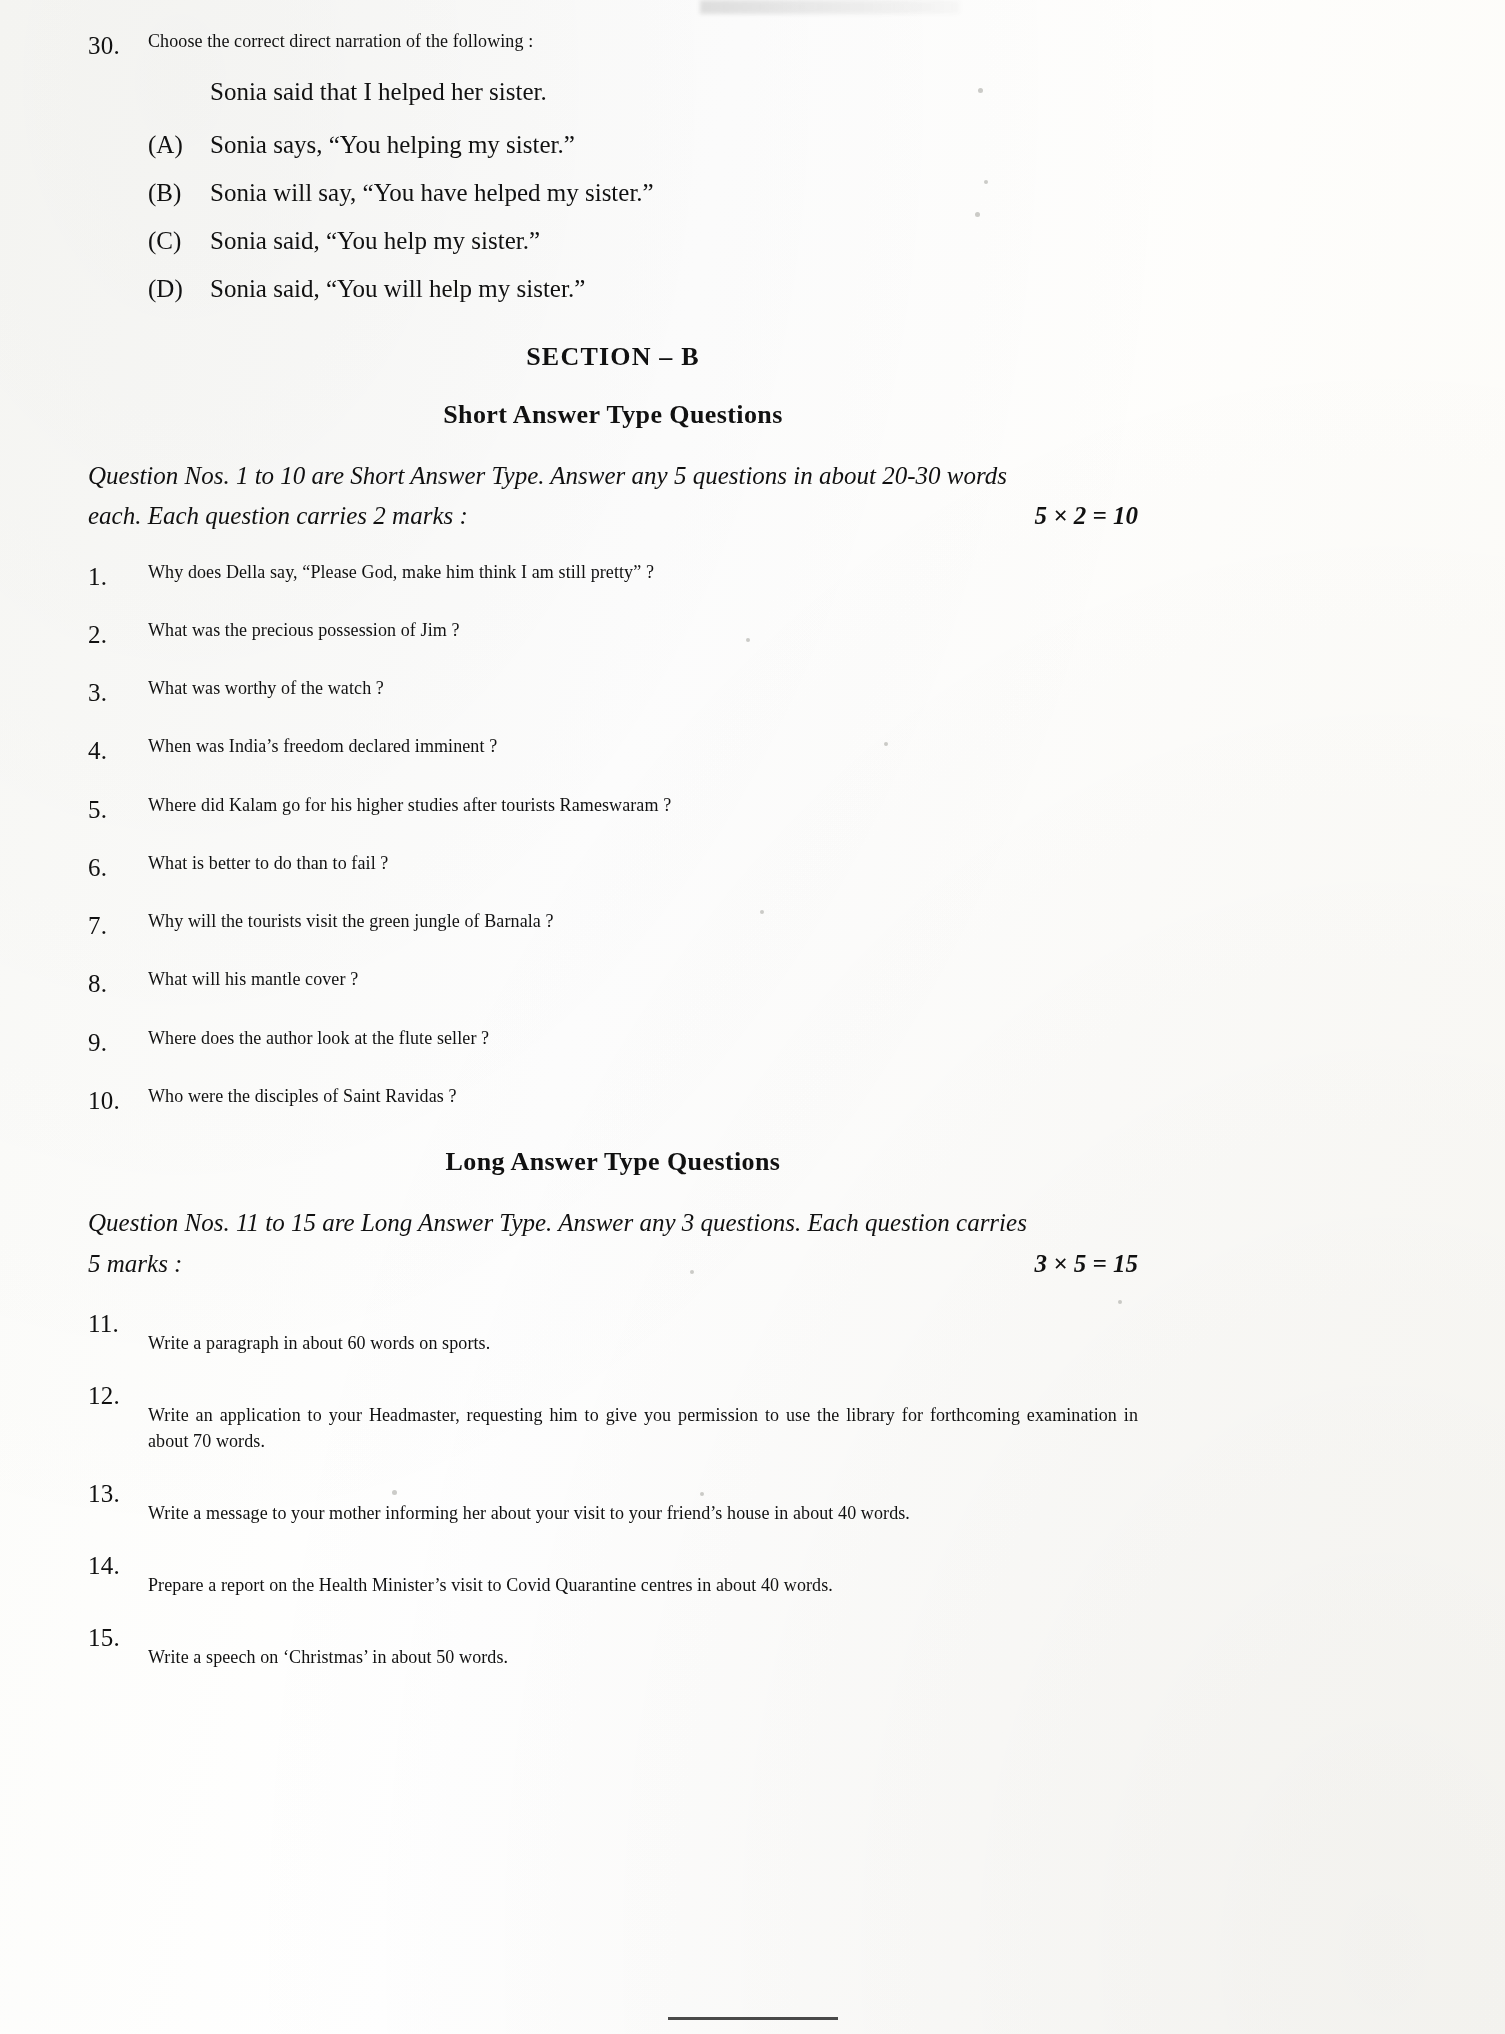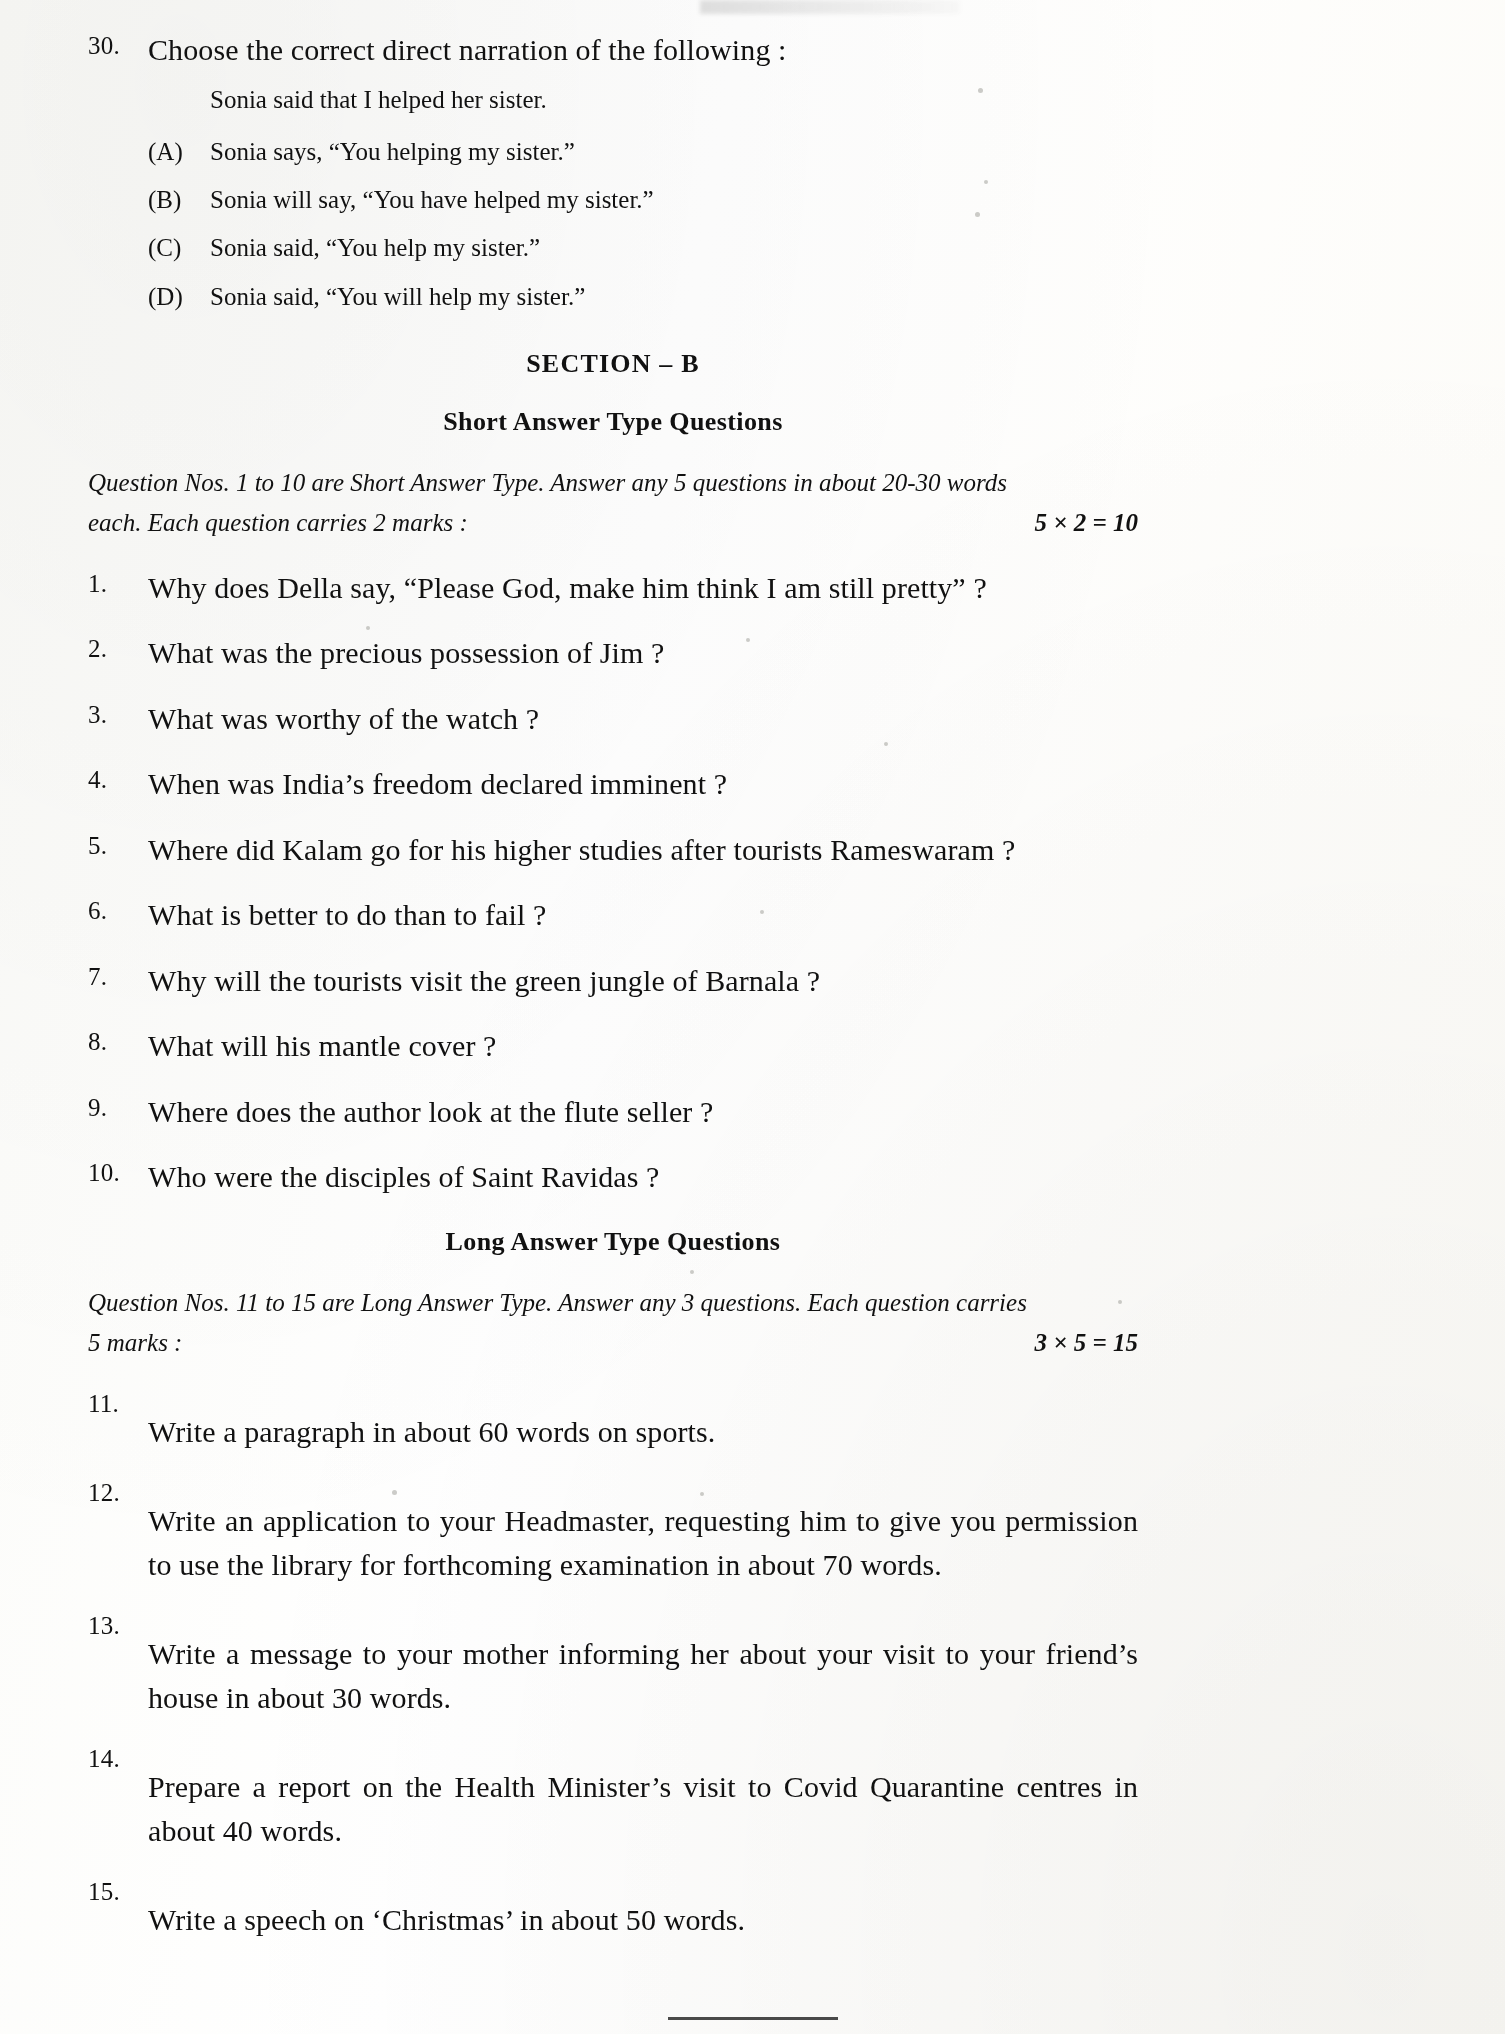"Choose the correct direct narration" .qtext { font-size: 30px -> 18px }
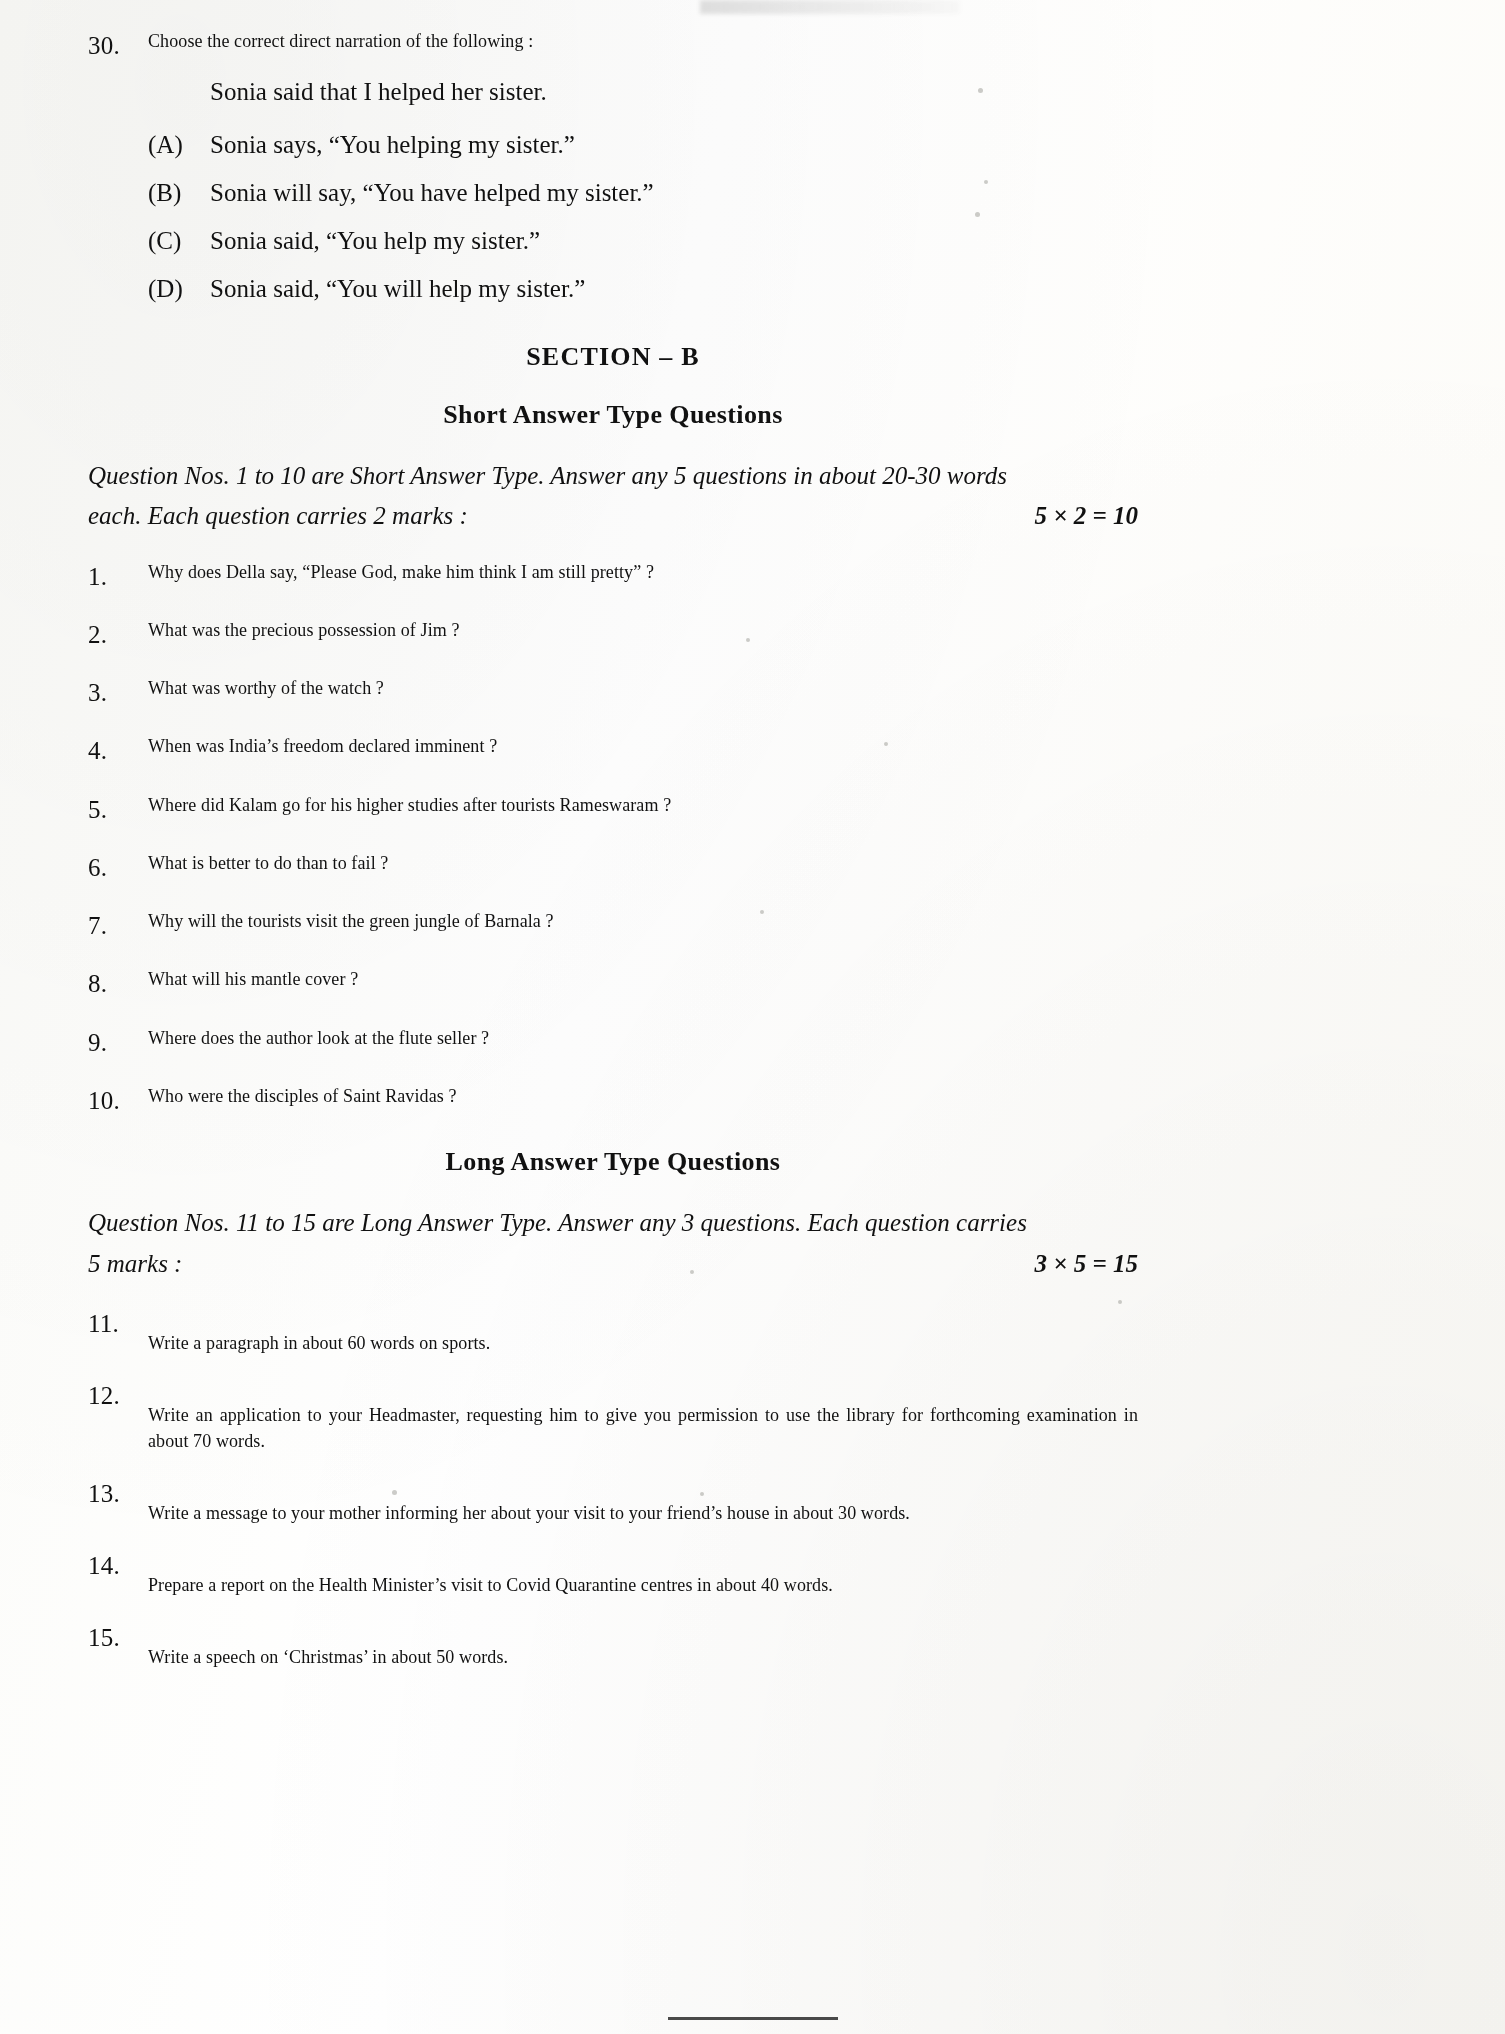"Write a message to your" div.qtext { text: 30 -> 40 }
